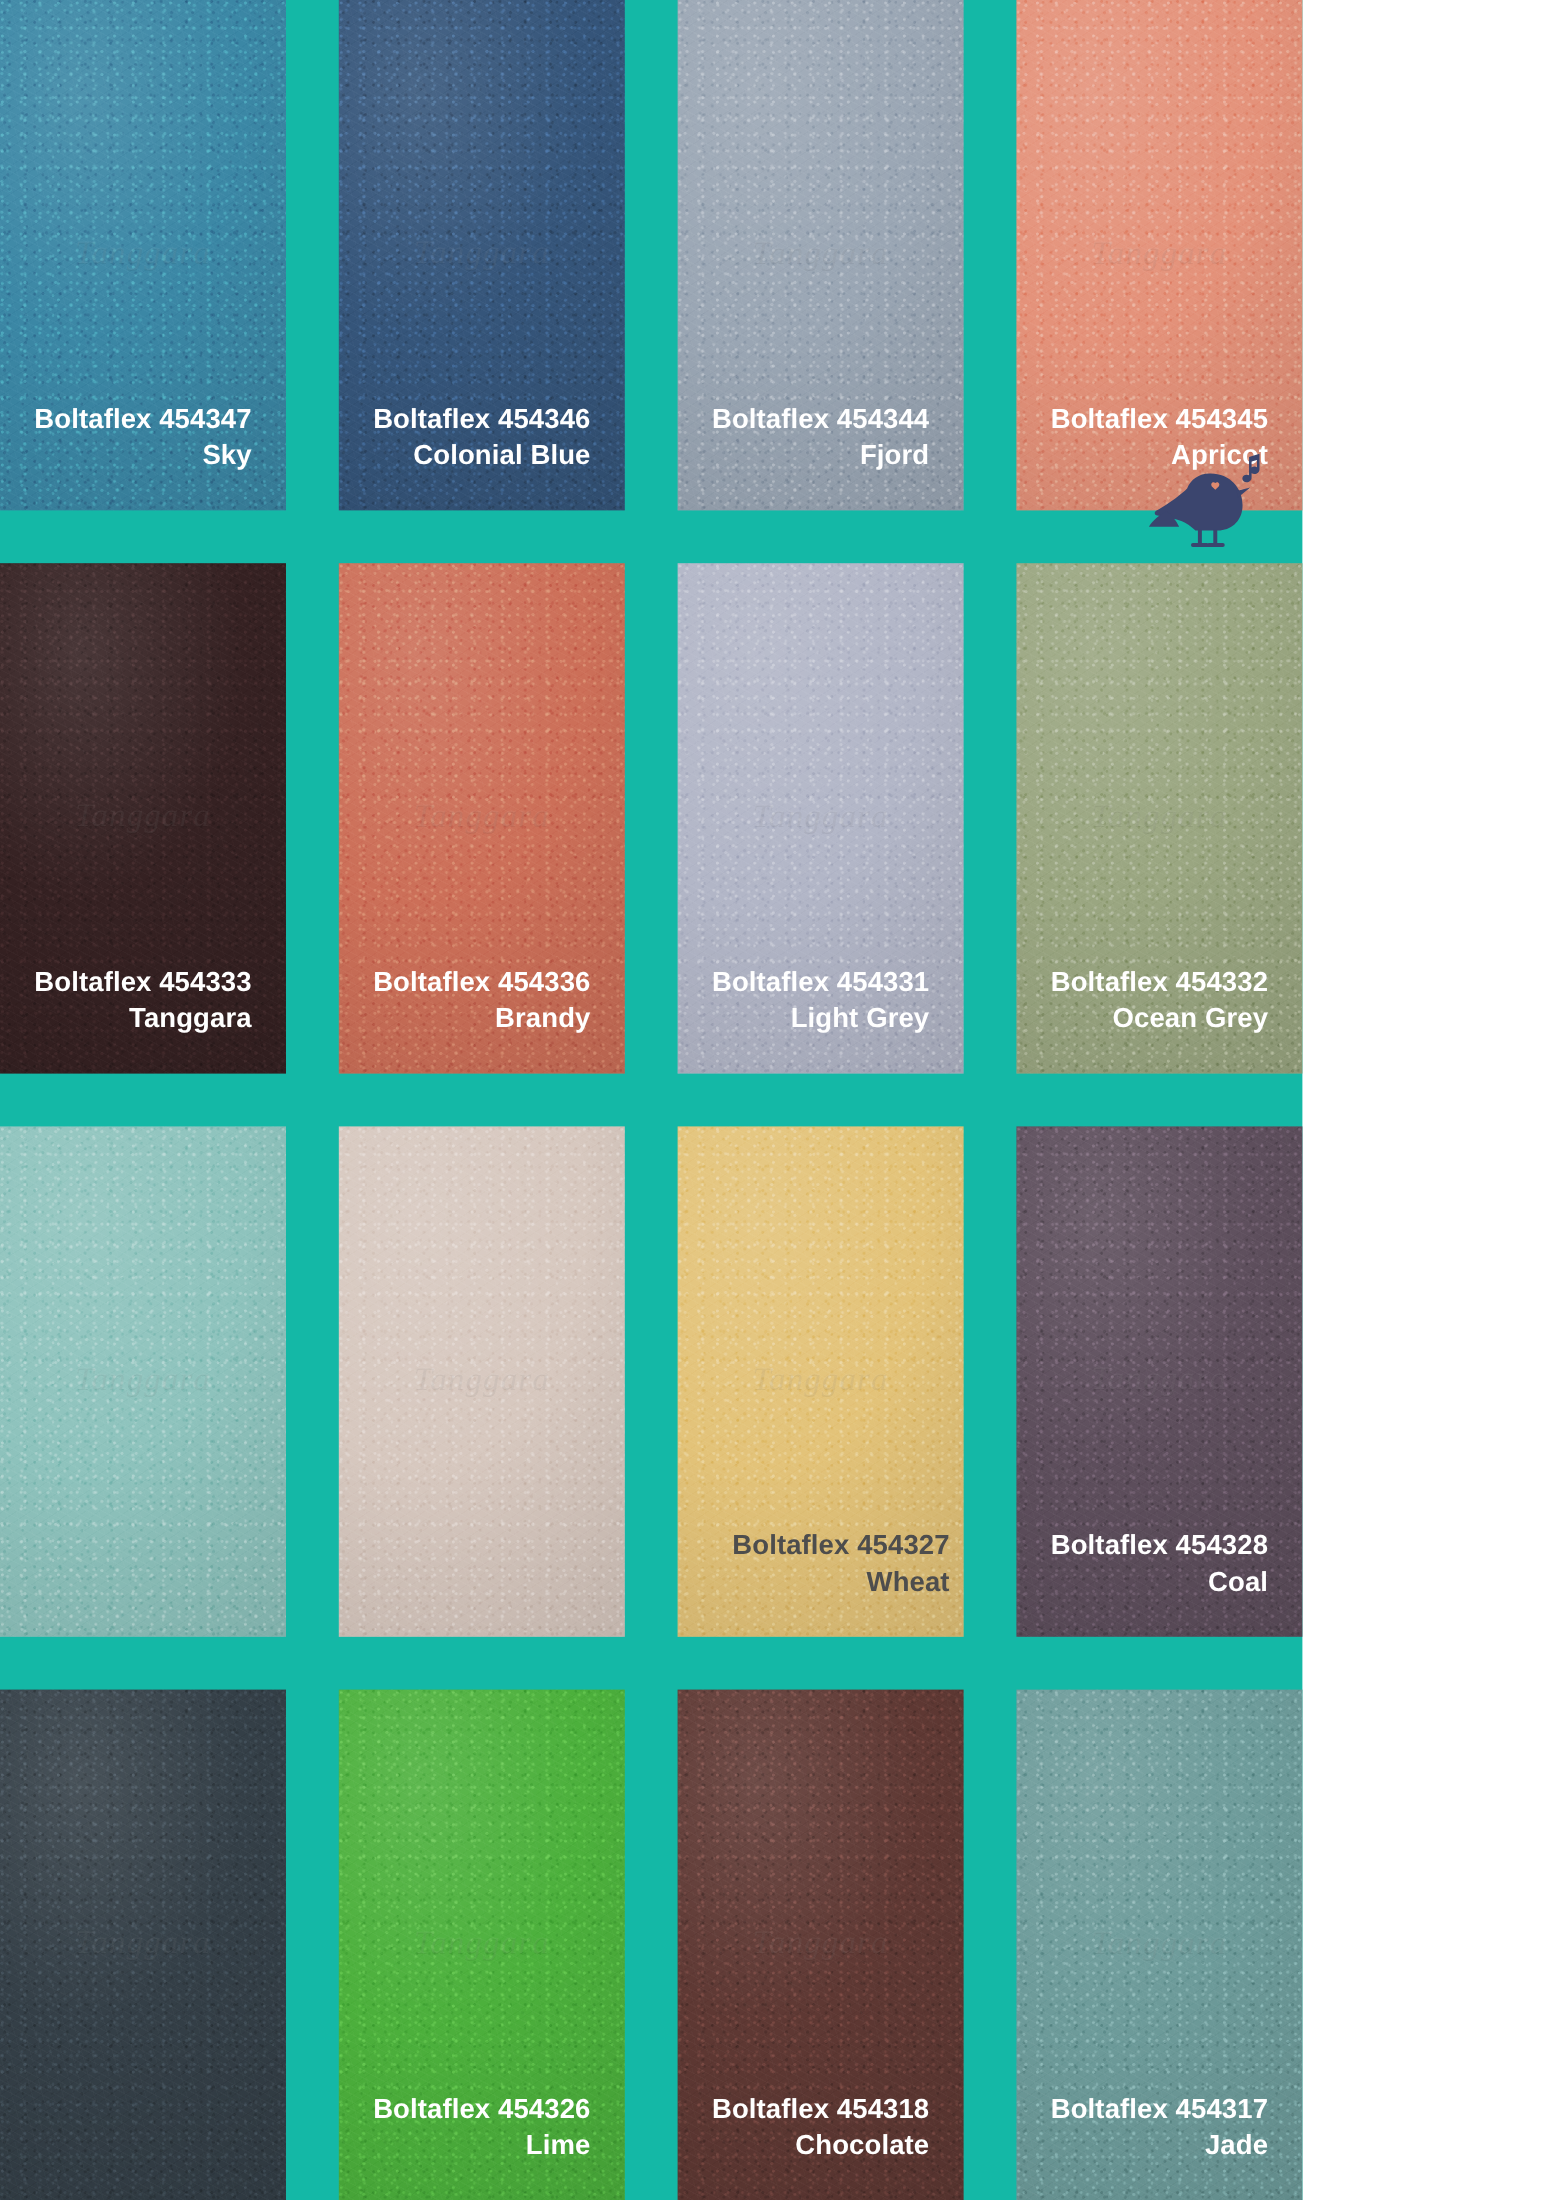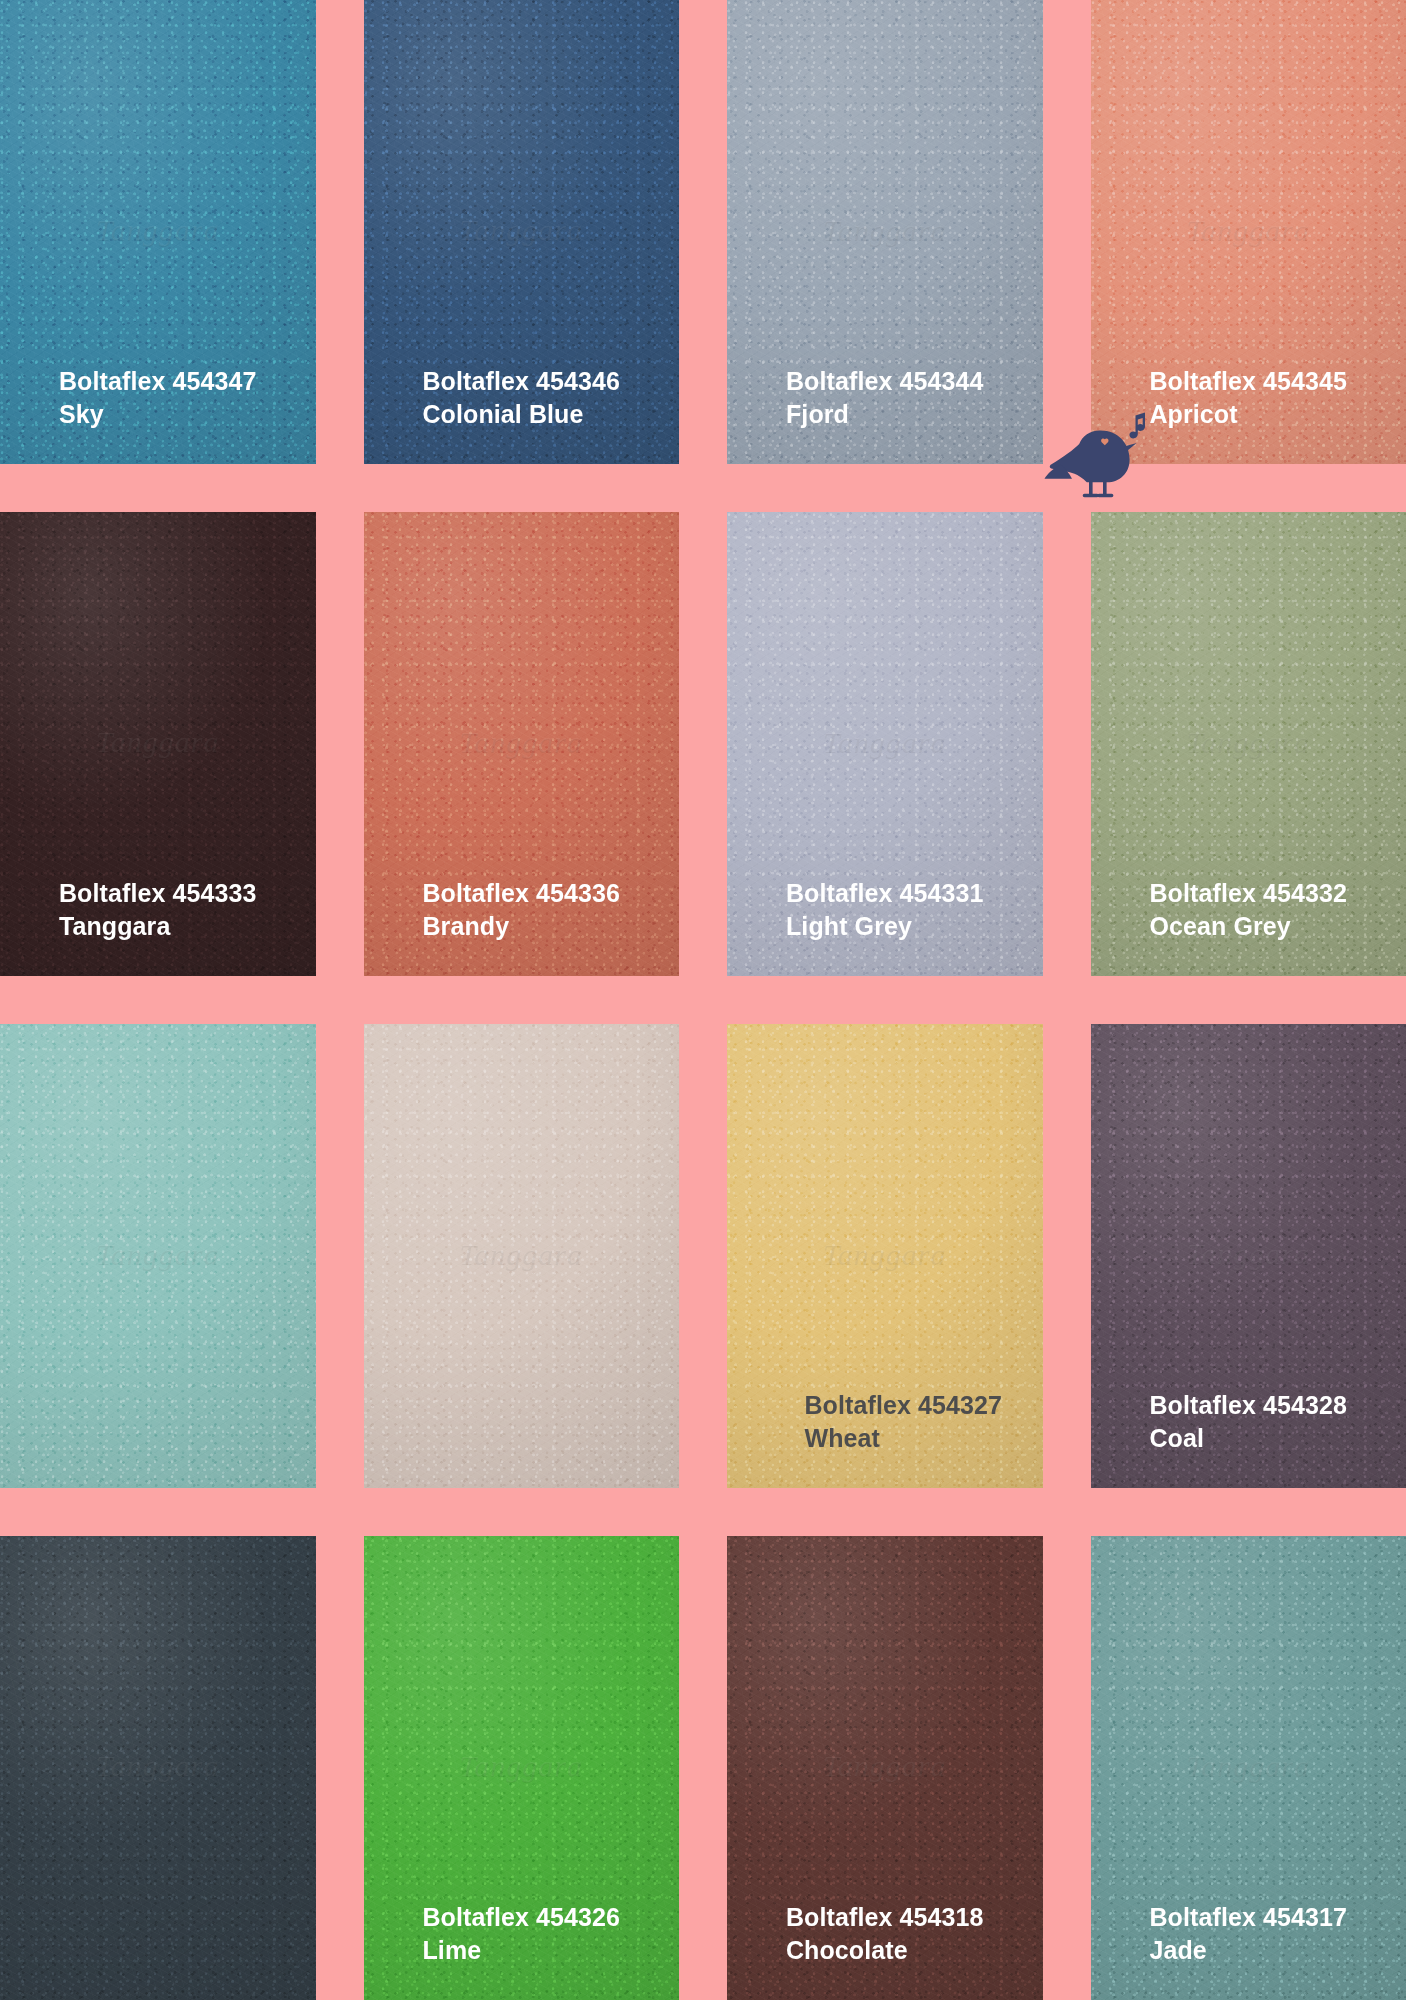"Tanggara" #swatch-grid { background: #fca5a5 -> #14b8a6; width: 1406px -> 1184px }
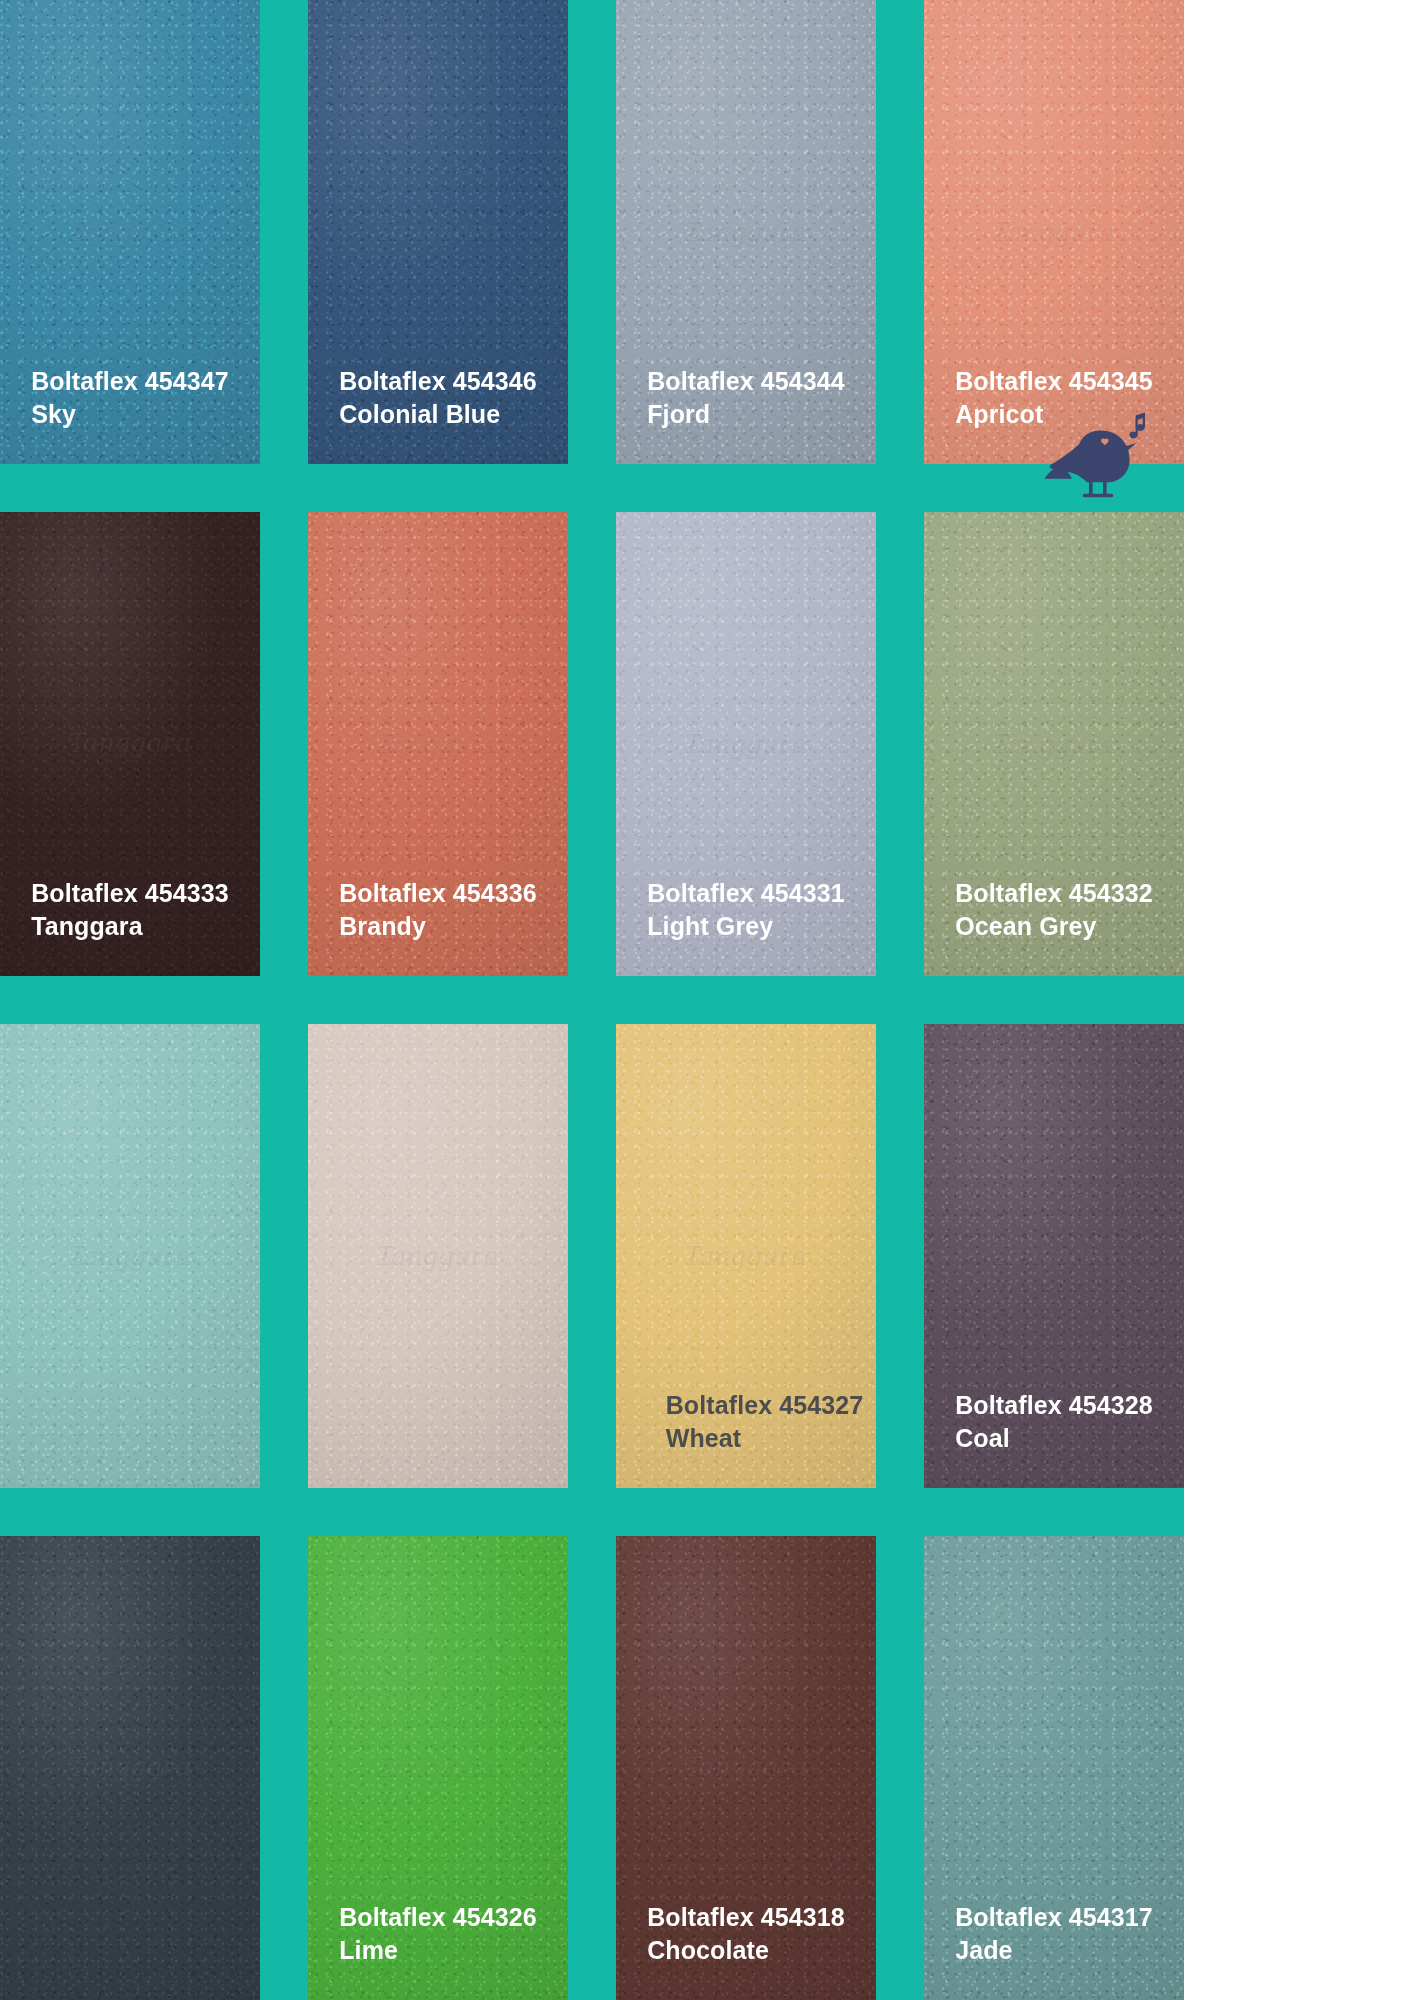"Boltaflex 454347" .label { text-align: left -> right }
